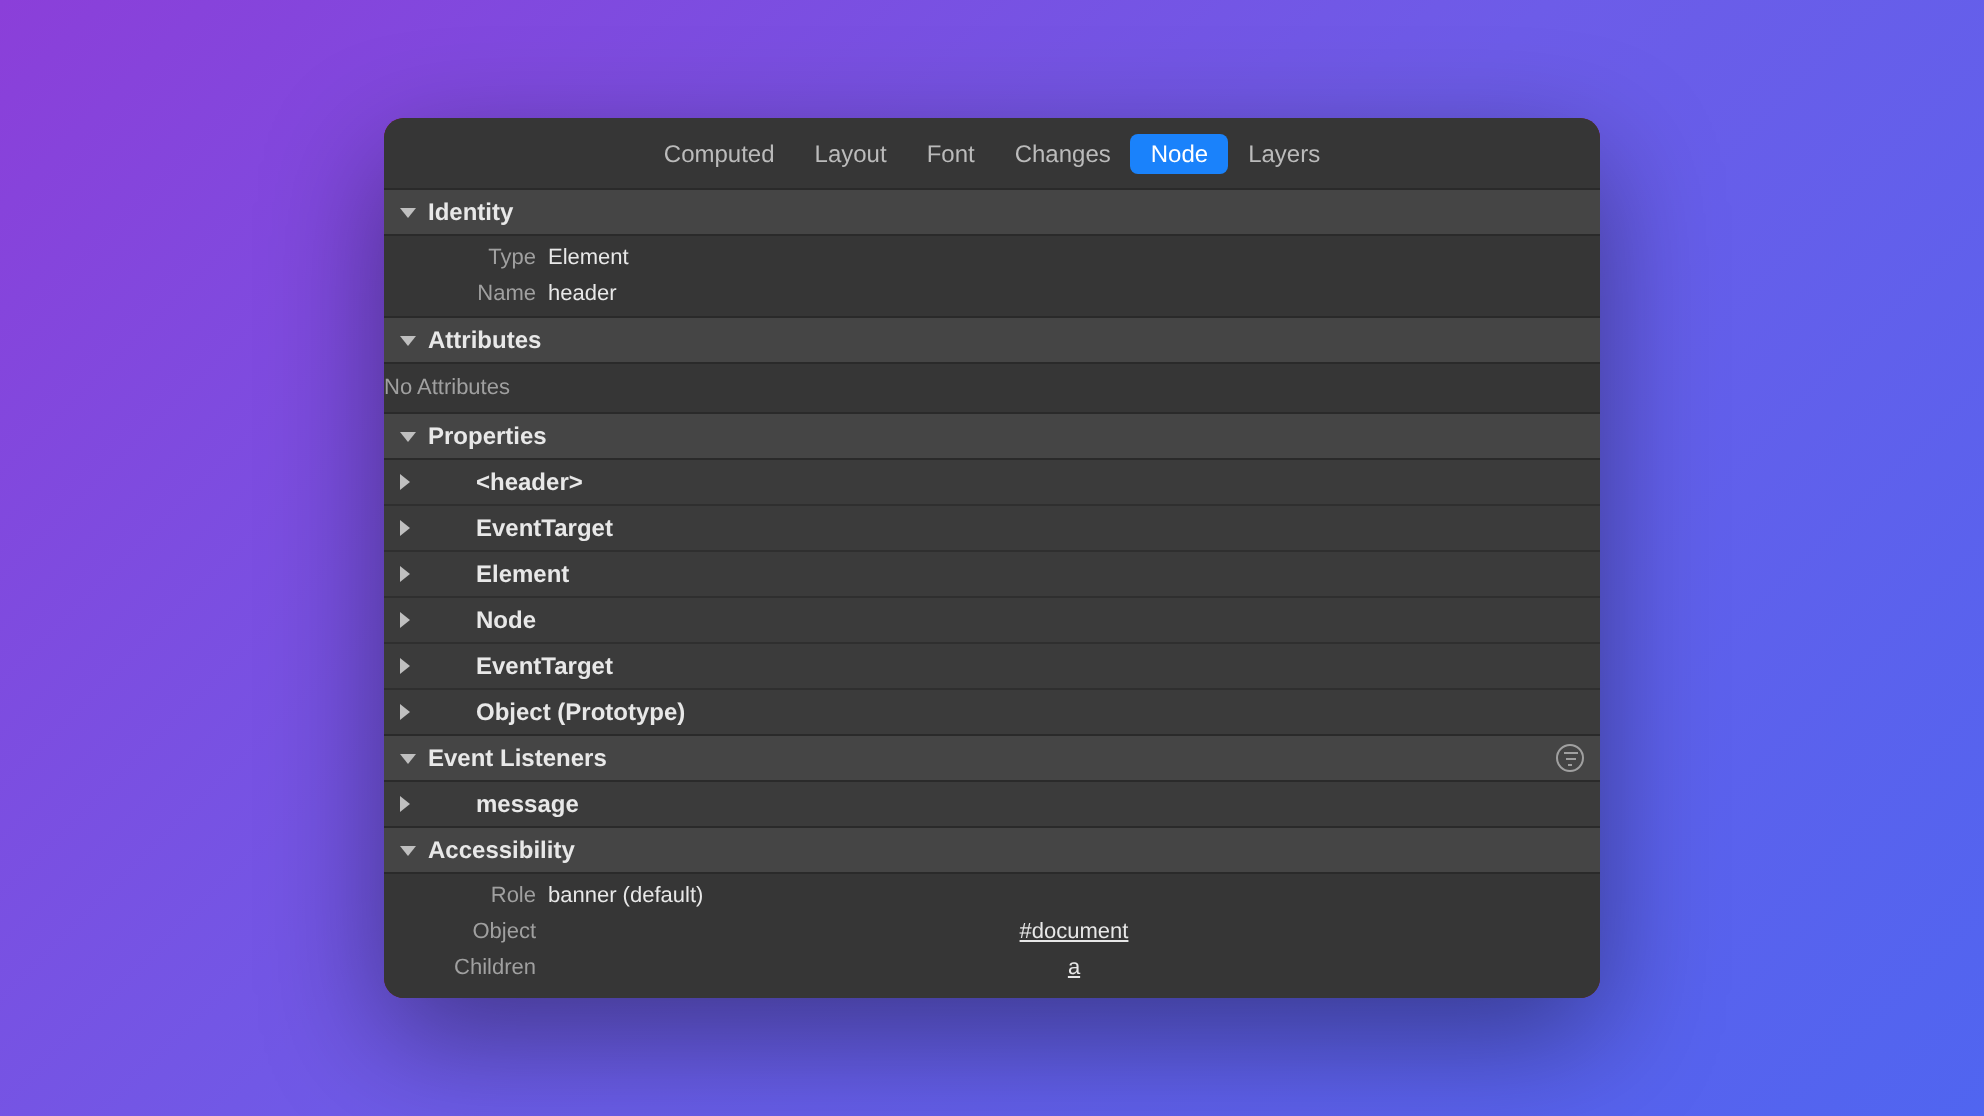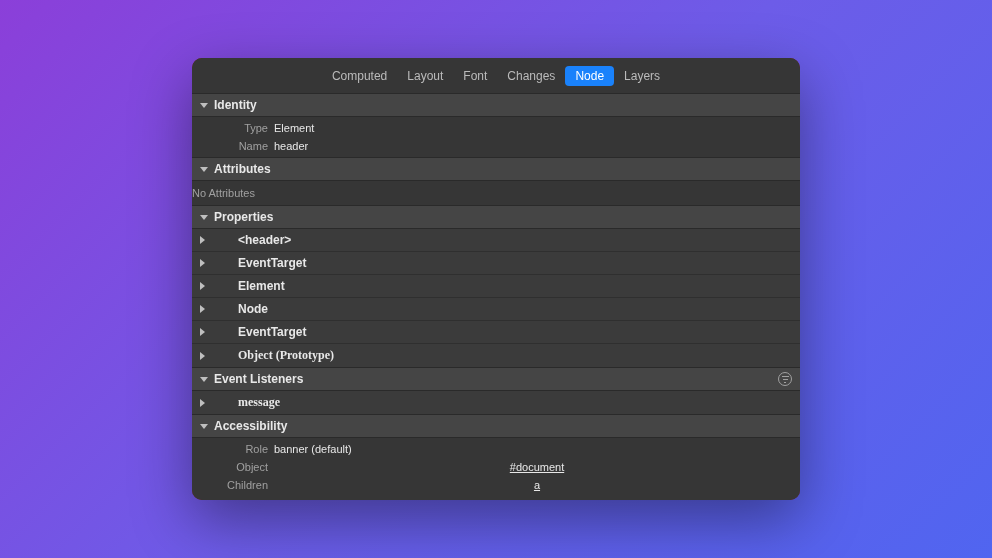"Object (Prototype)" .prop-row:last-child { font-family: Liberation Serif, serif -> none }
